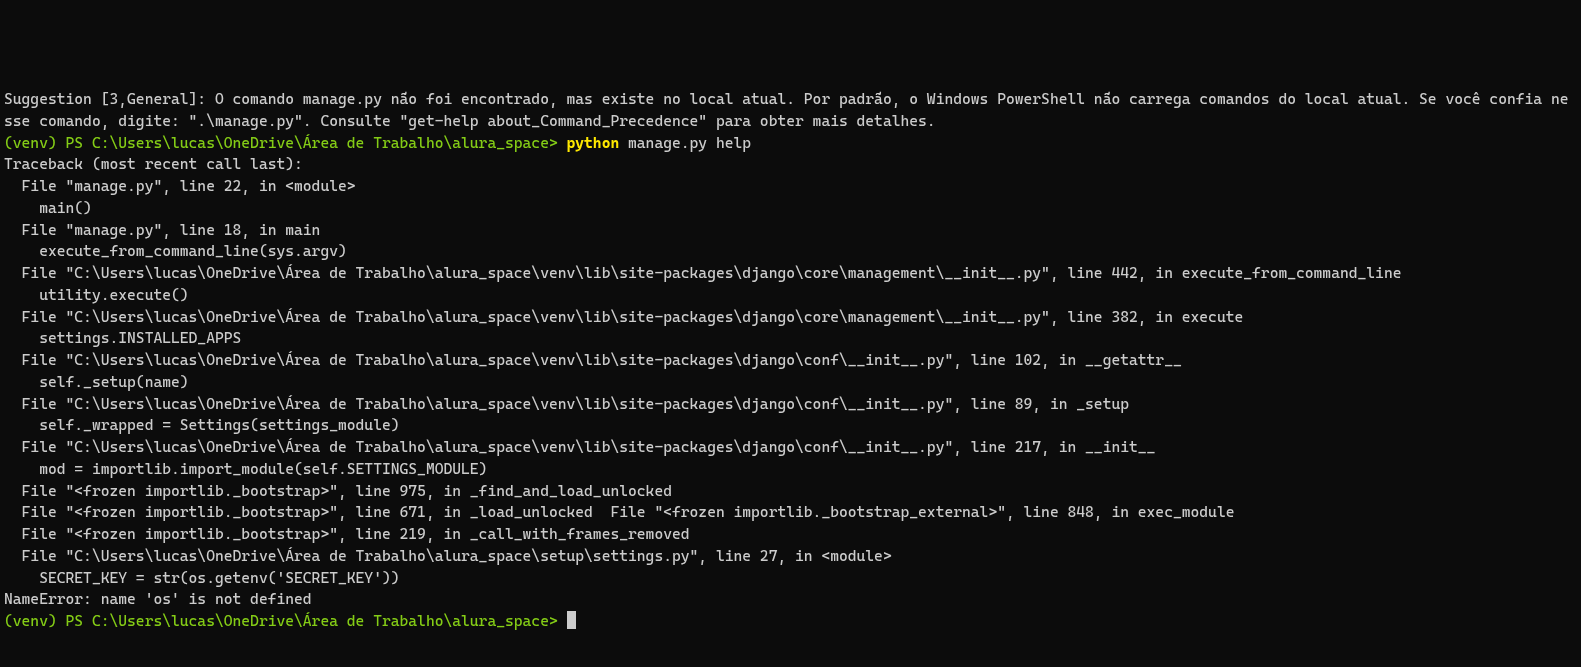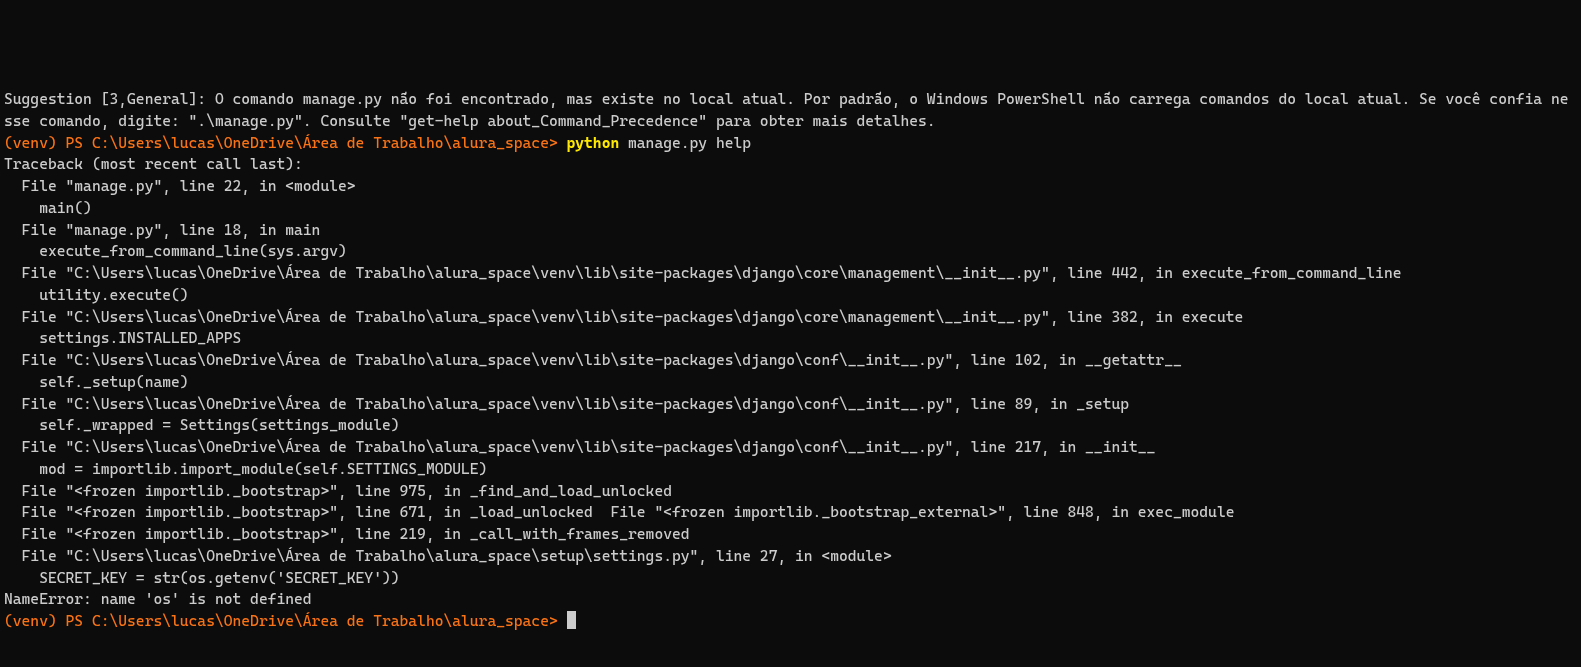"(venv) PS C:\Users\lucas\OneDrive\Área" .prompt-prefix { color: #f97316 -> #84cc16 }
